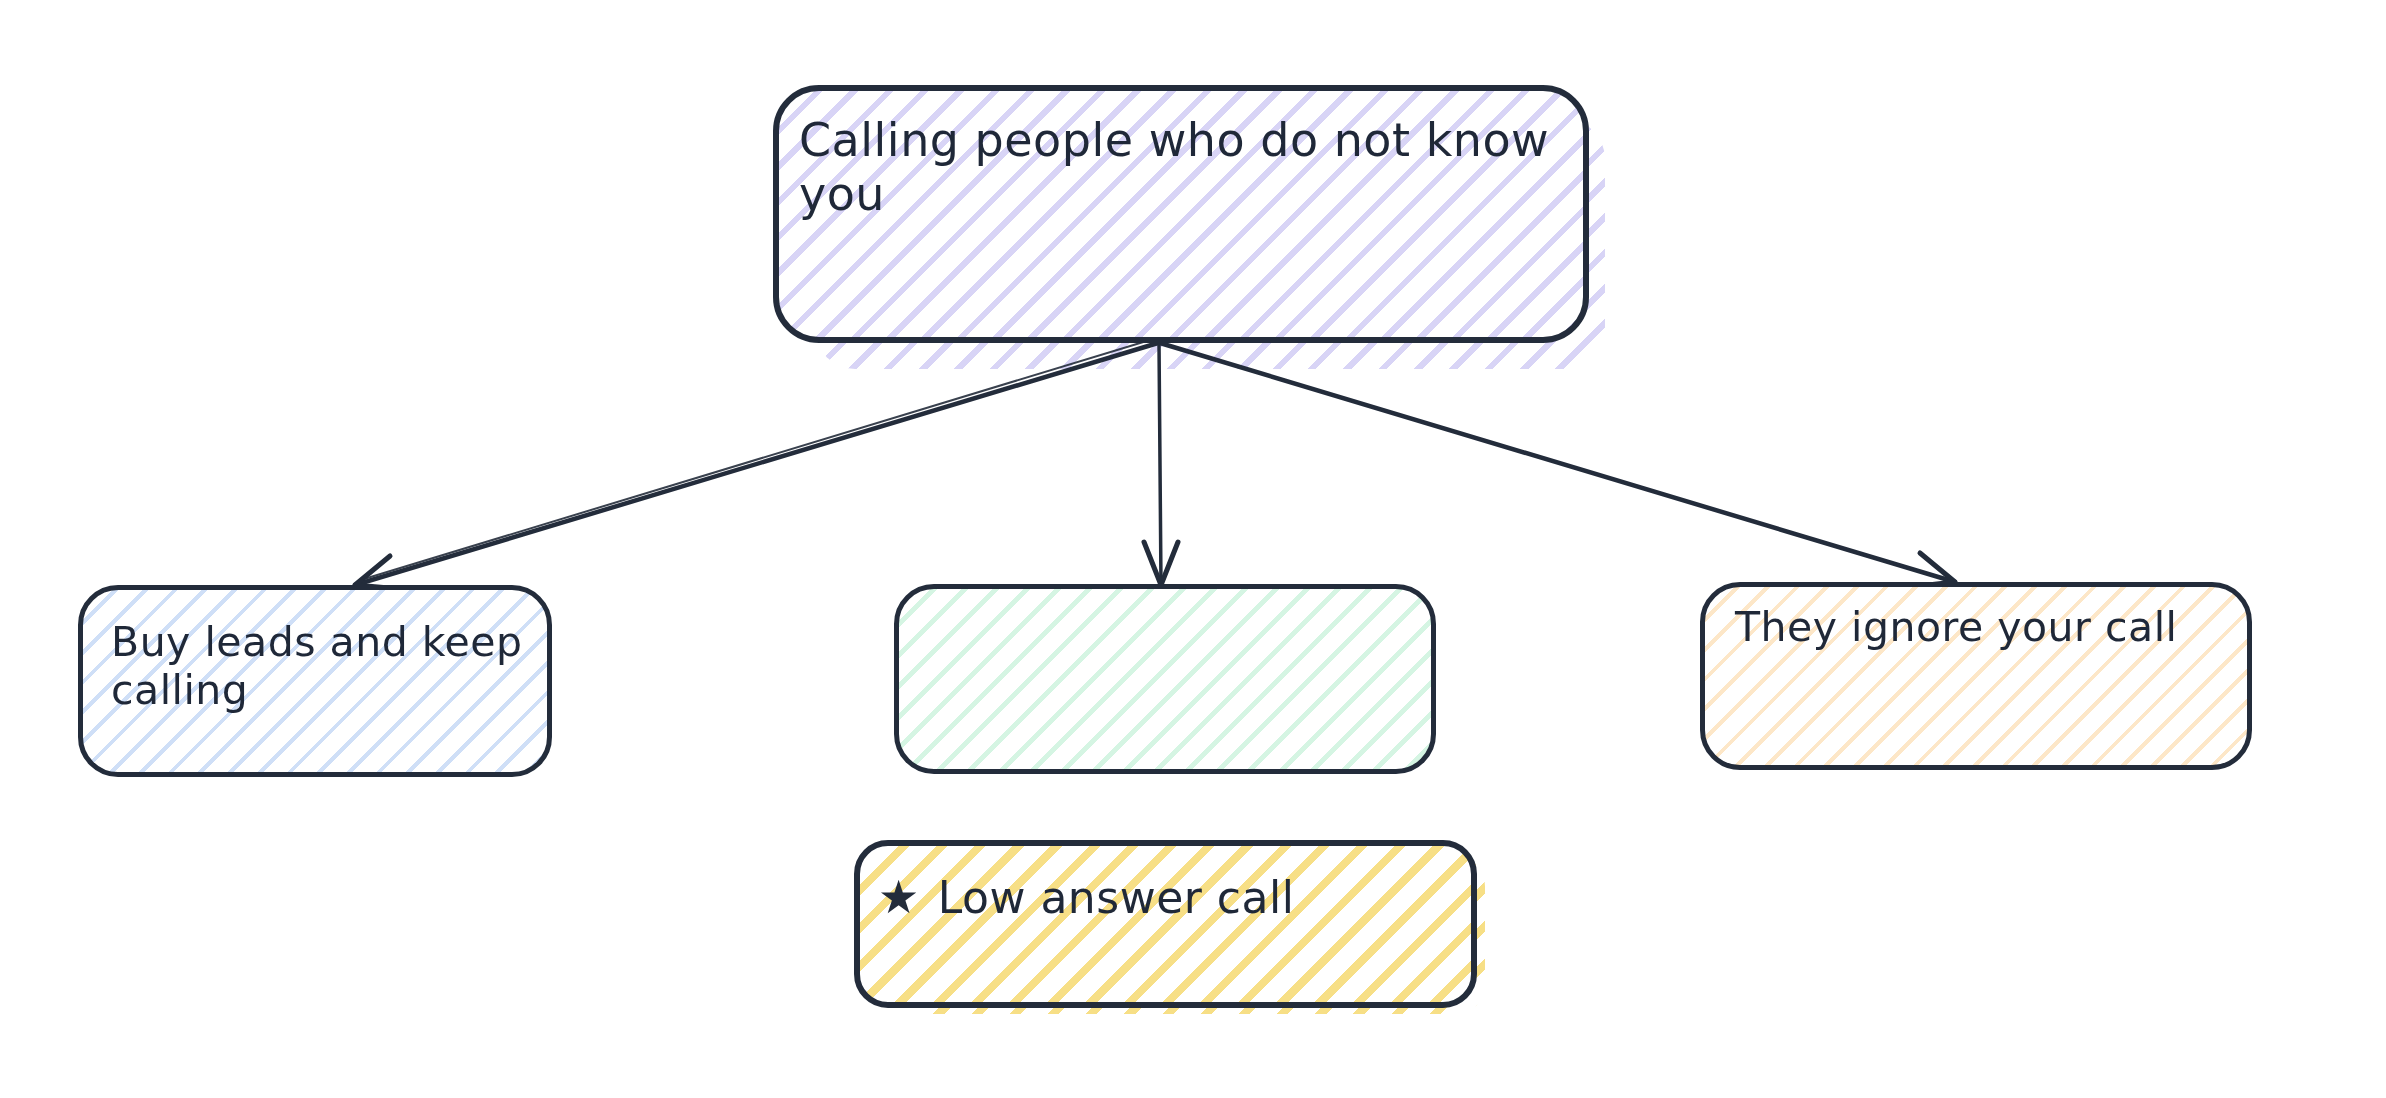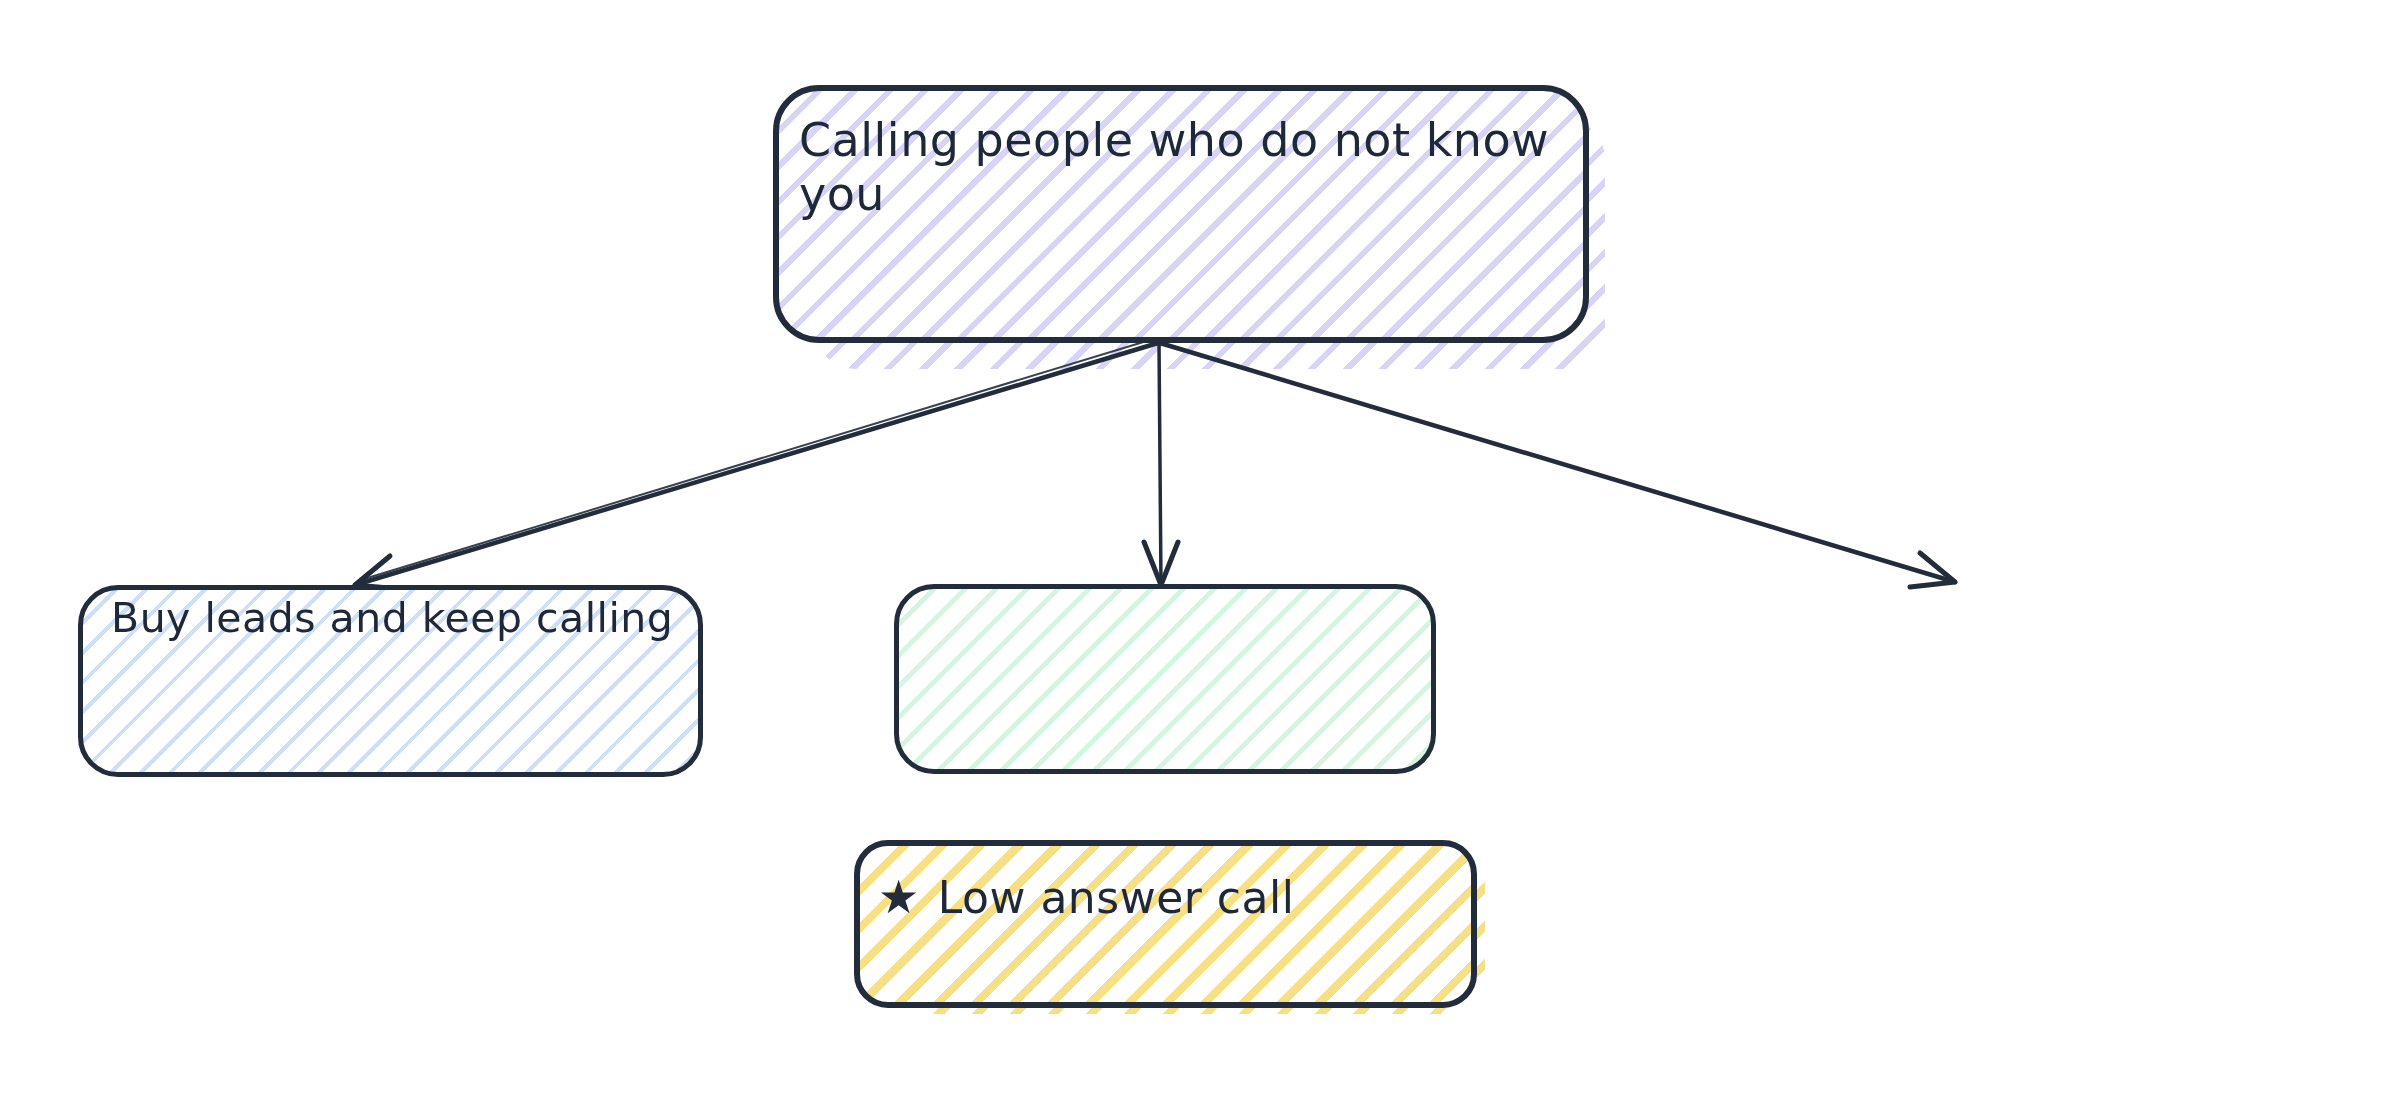"Buy leads and keep calling" .node-left { padding: 4px 18px 0 28px -> 28px 18px 0 28px; width: 625px -> 474px }
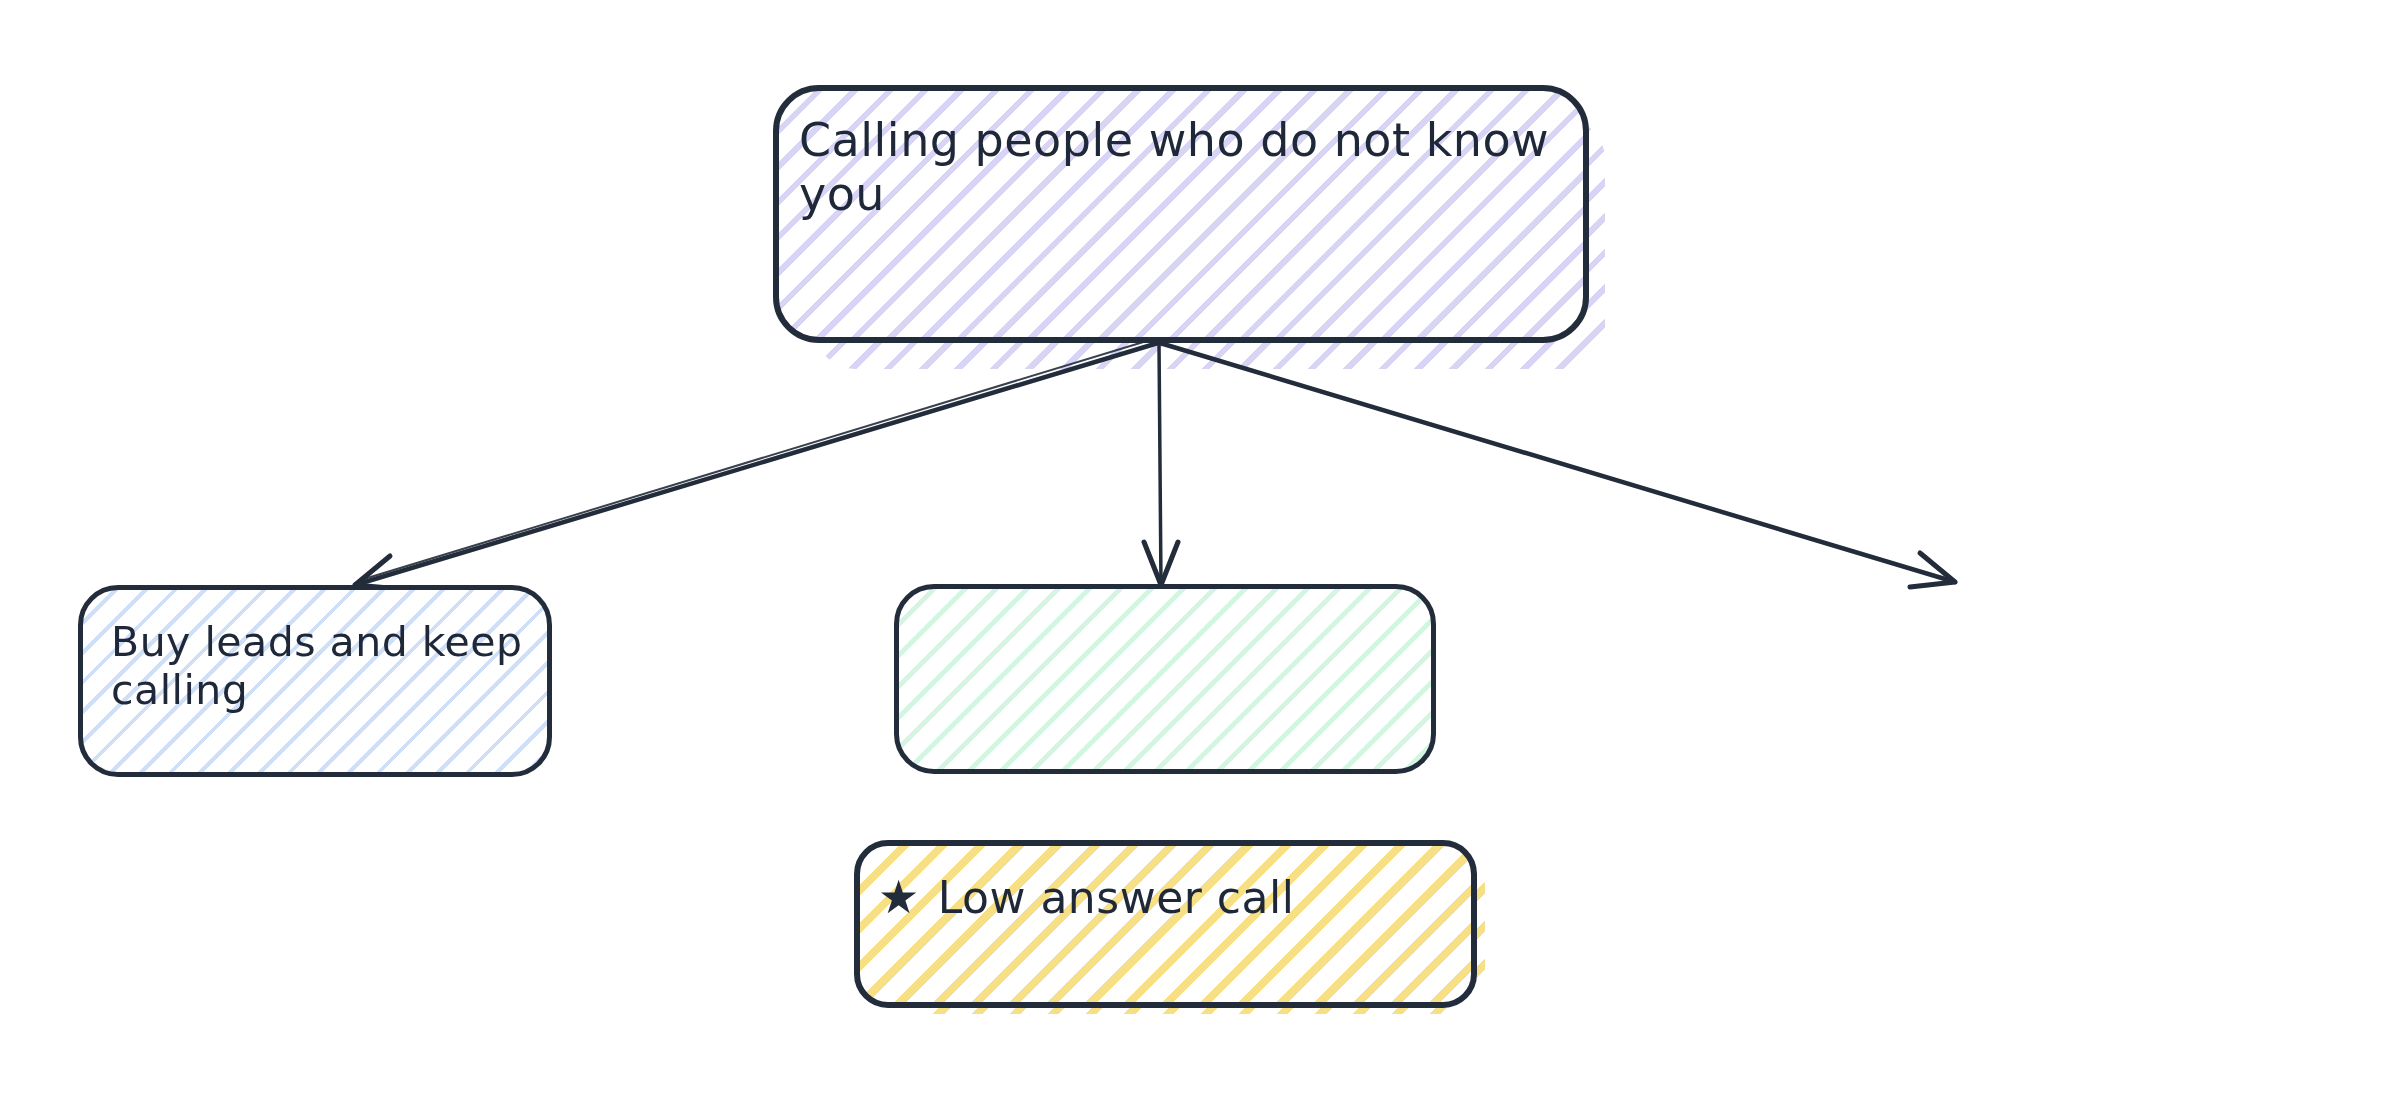"They ignore your call" div.node { html: none -> <div> <span>They ignore your call</span> </div> }
